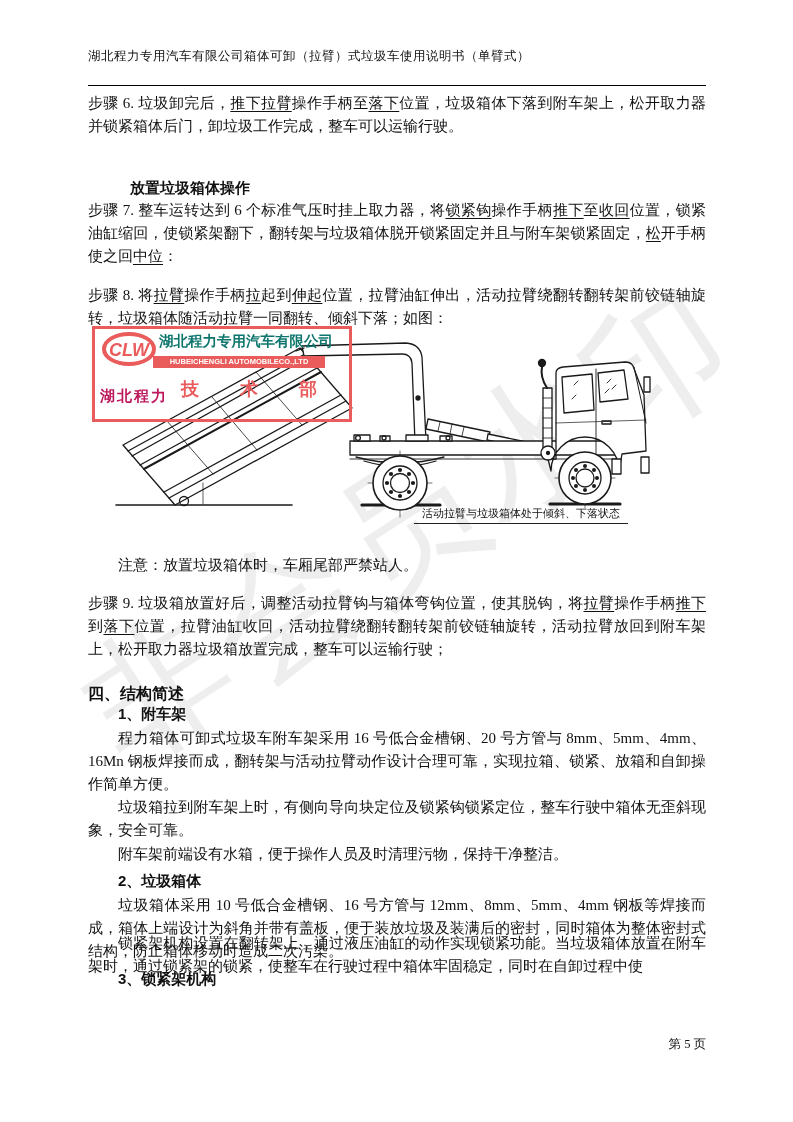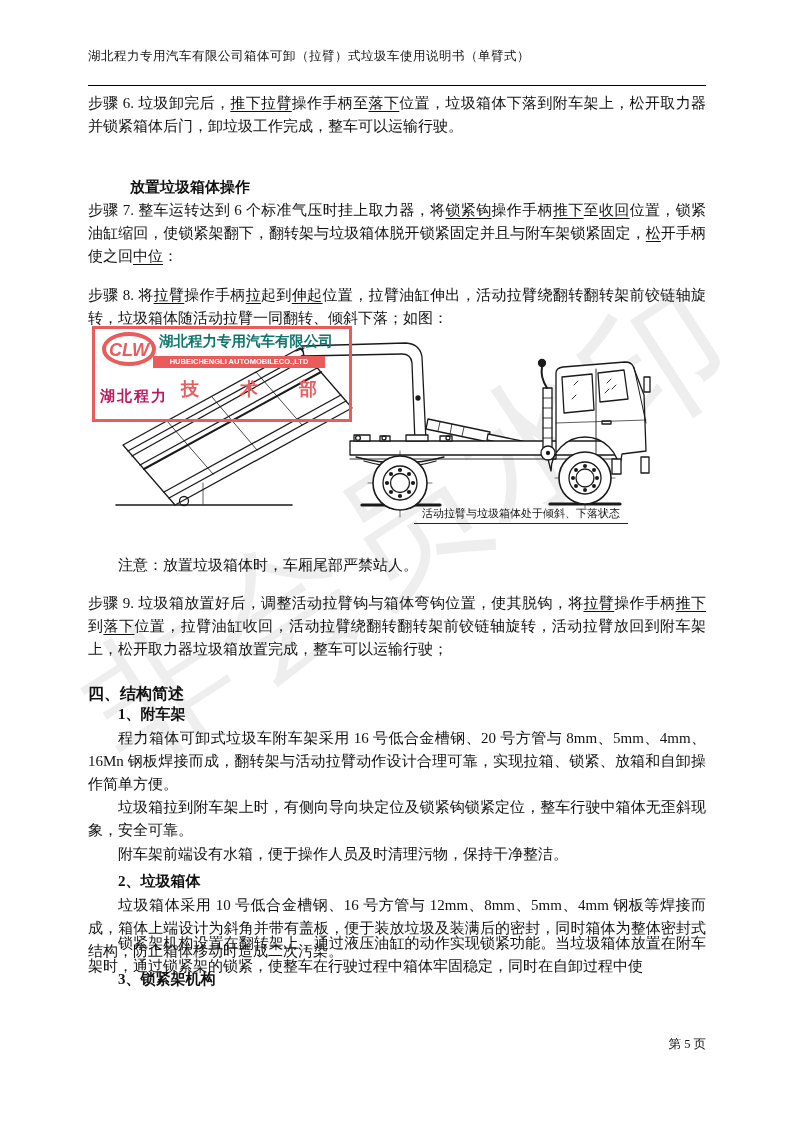"放置垃圾箱体操作" .h-sans { font-family: Liberation Serif, serif -> Liberation Sans, sans-serif }
